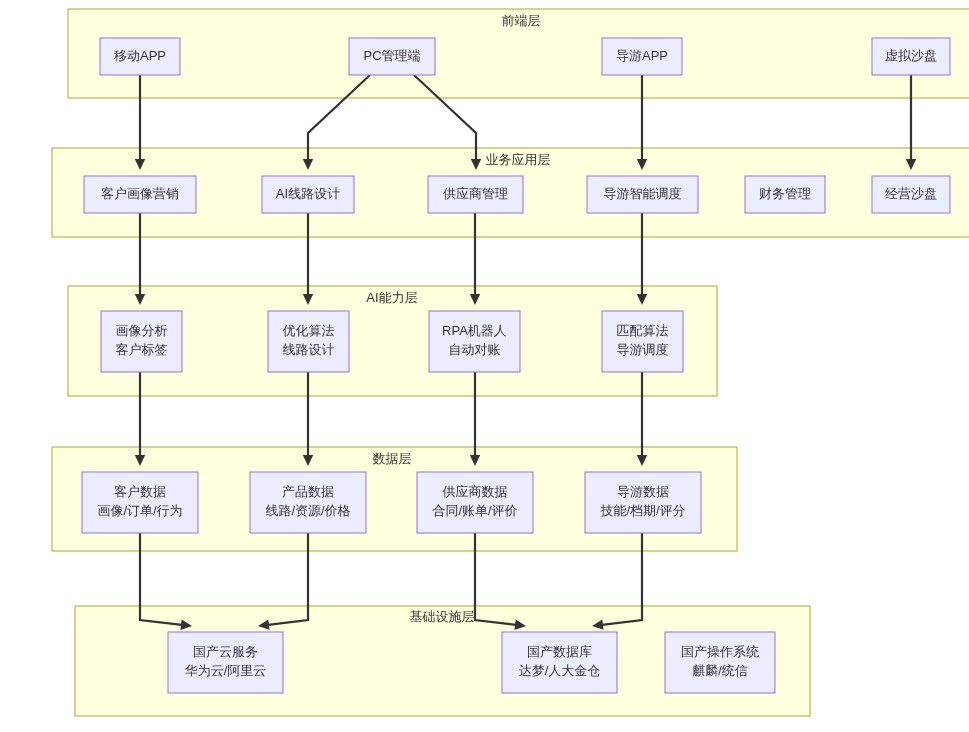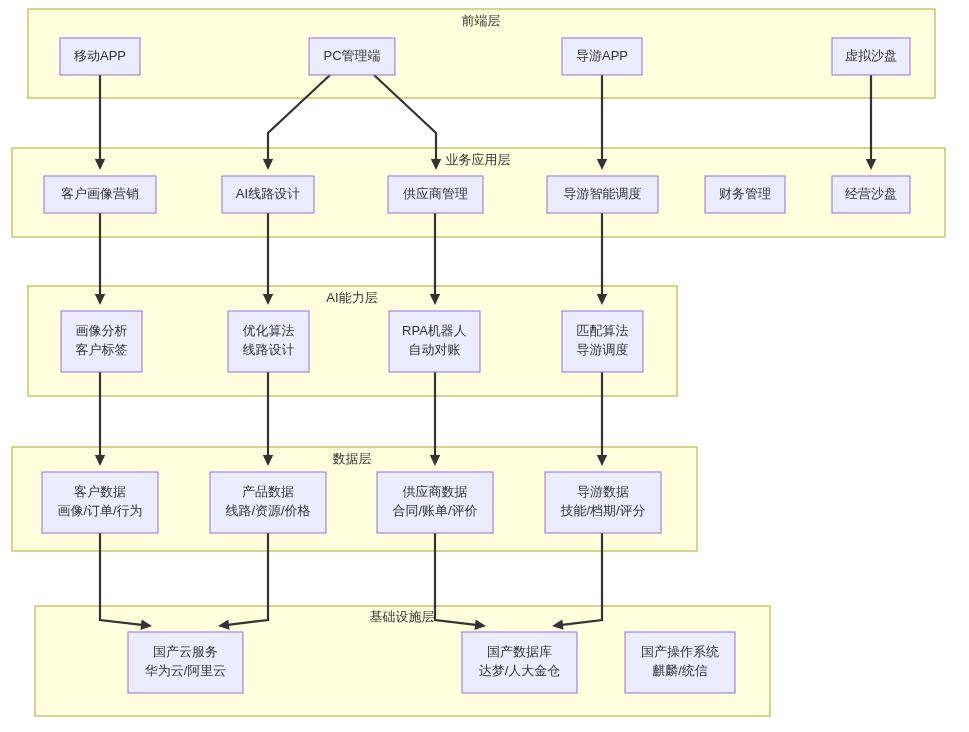"前端层" #diagram-root { margin-left: none -> 40px }
